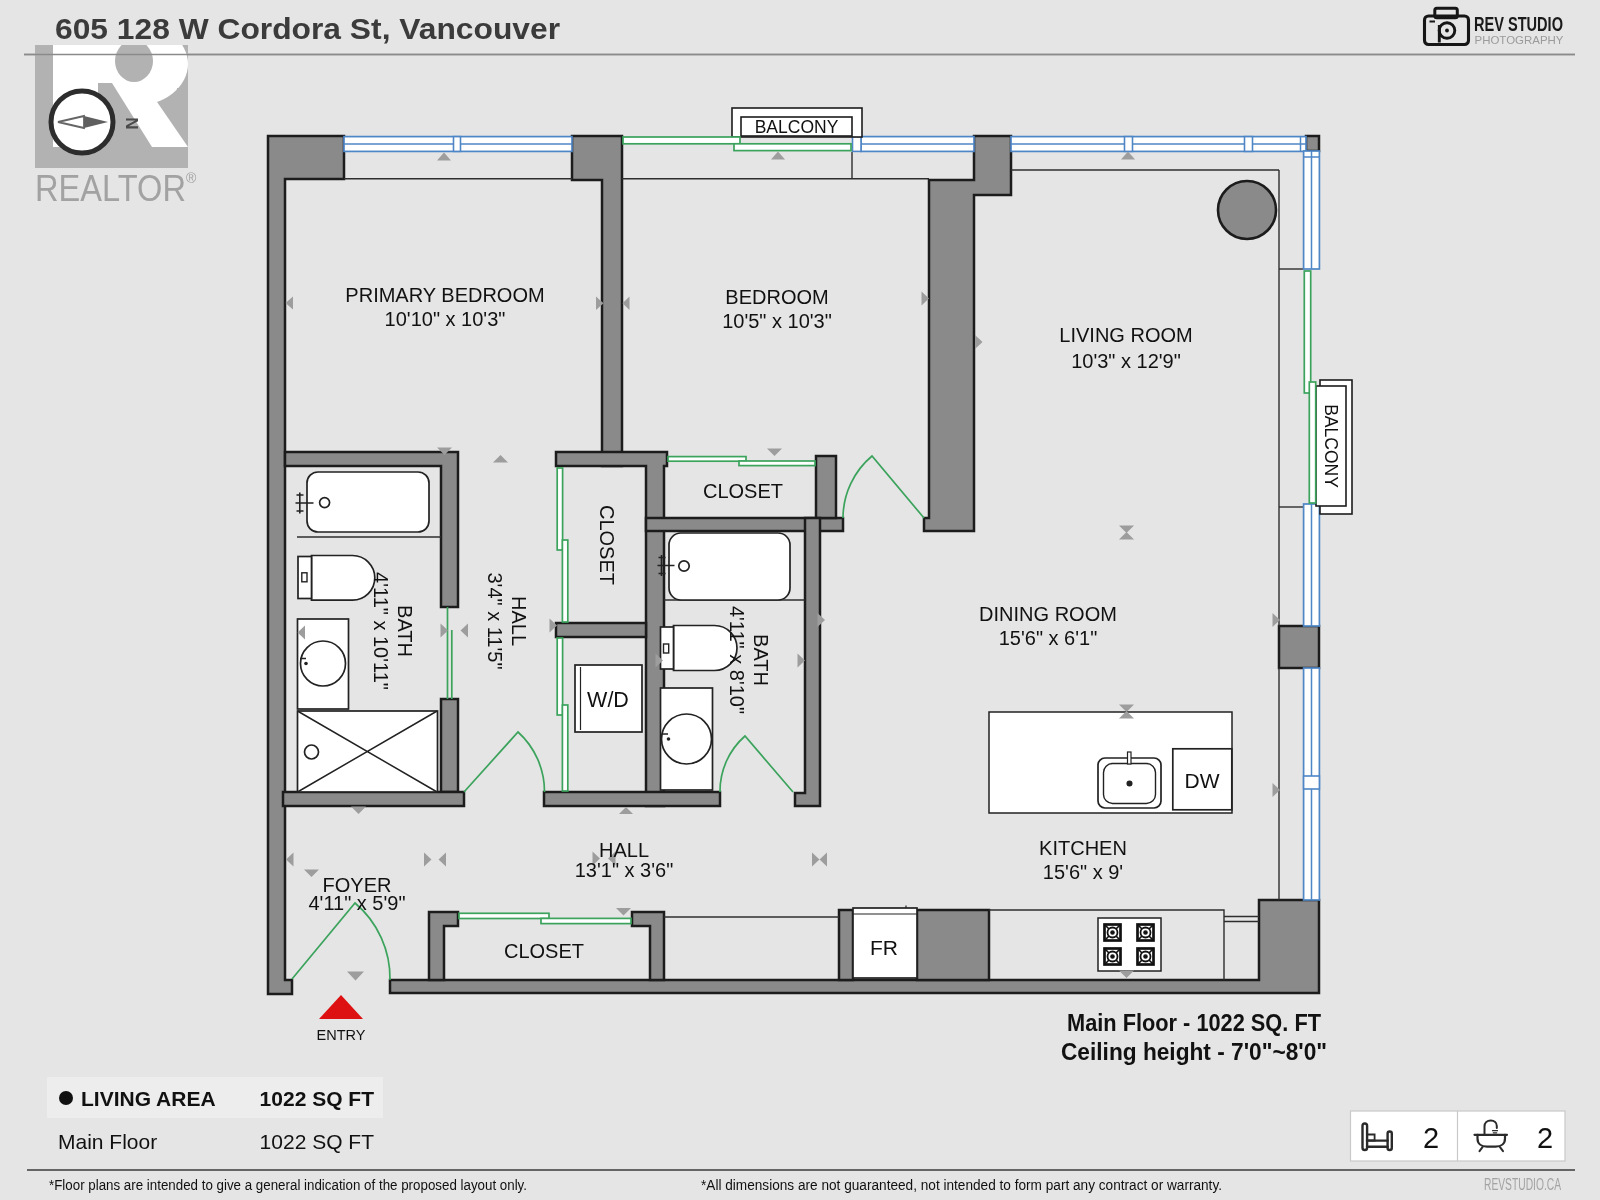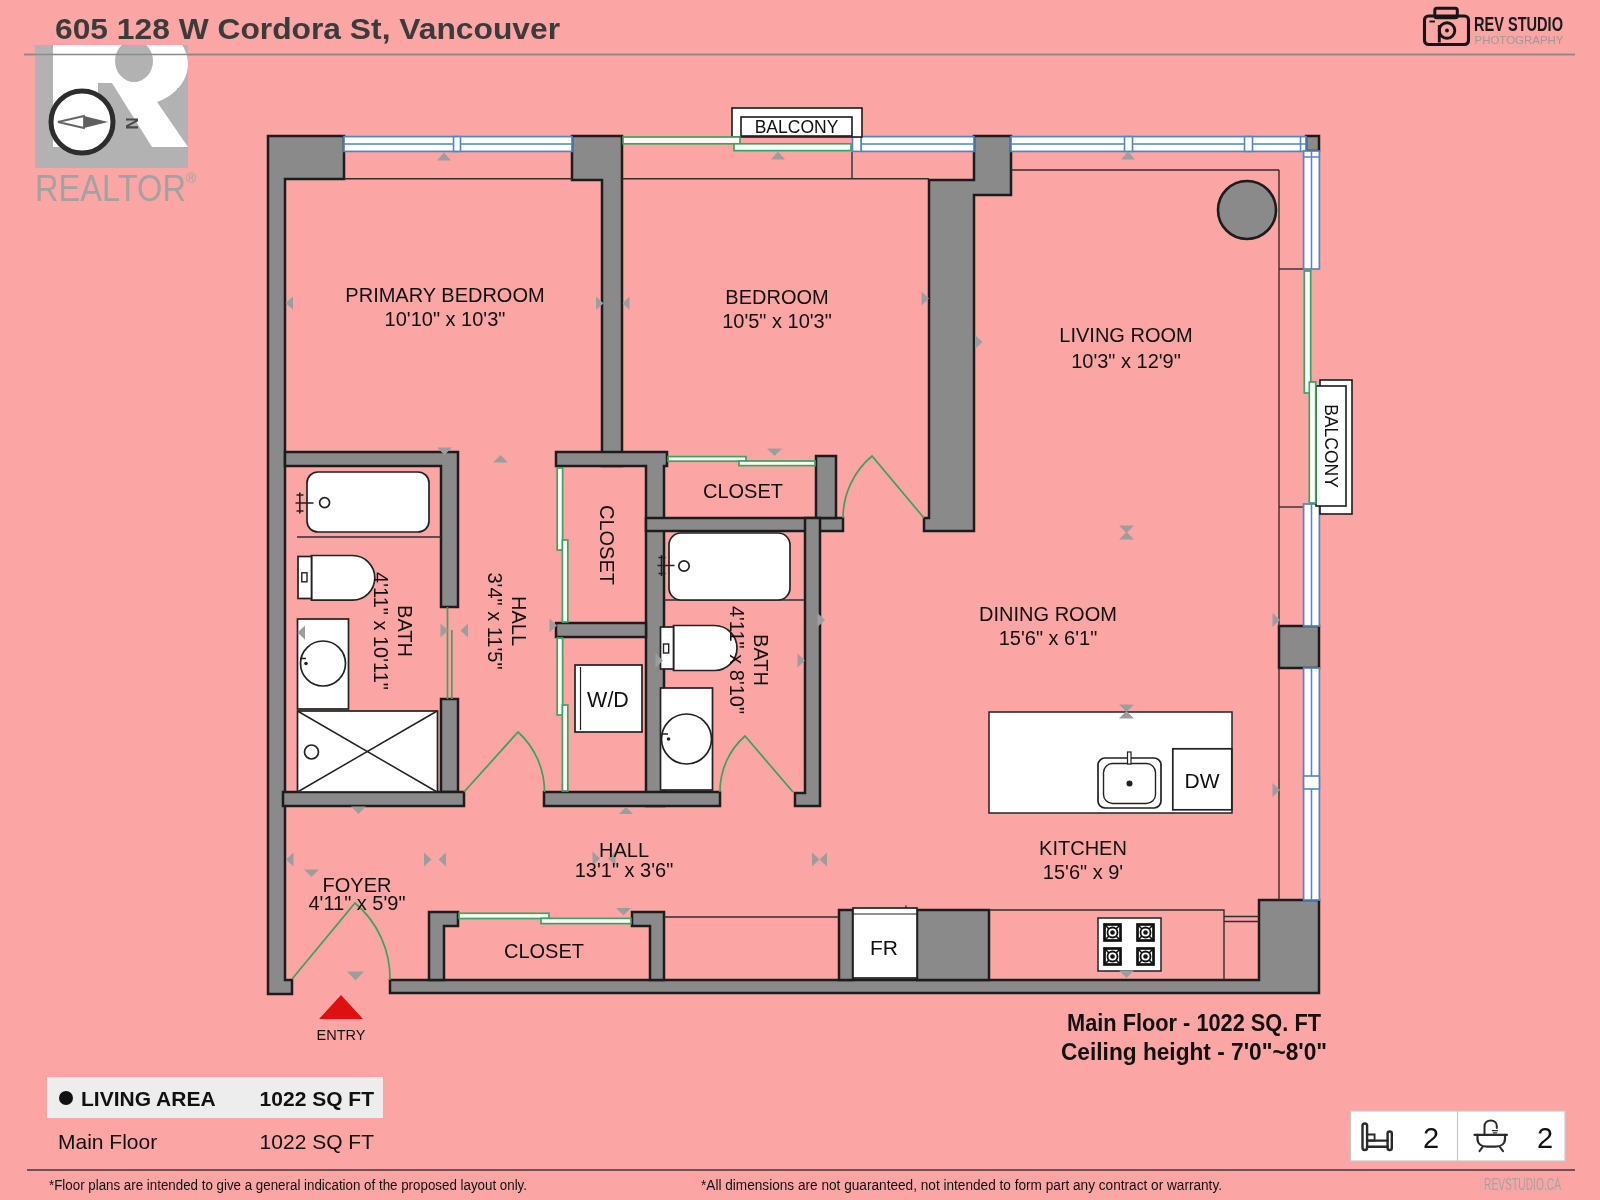"605 128 W Cordora St," .page { background: #fca5a5 -> #e5e5e5 }
